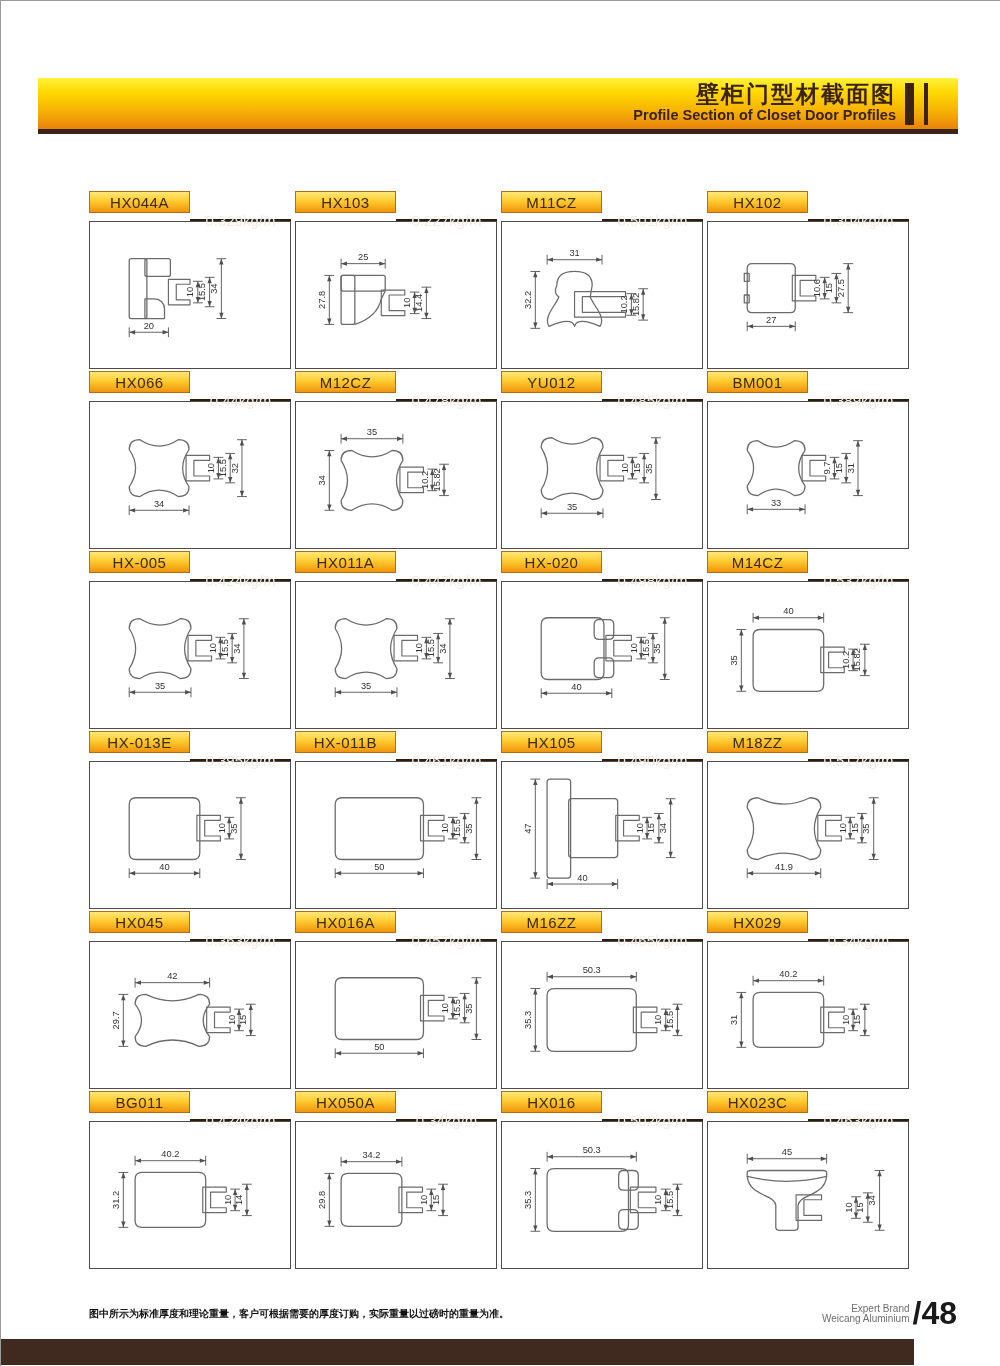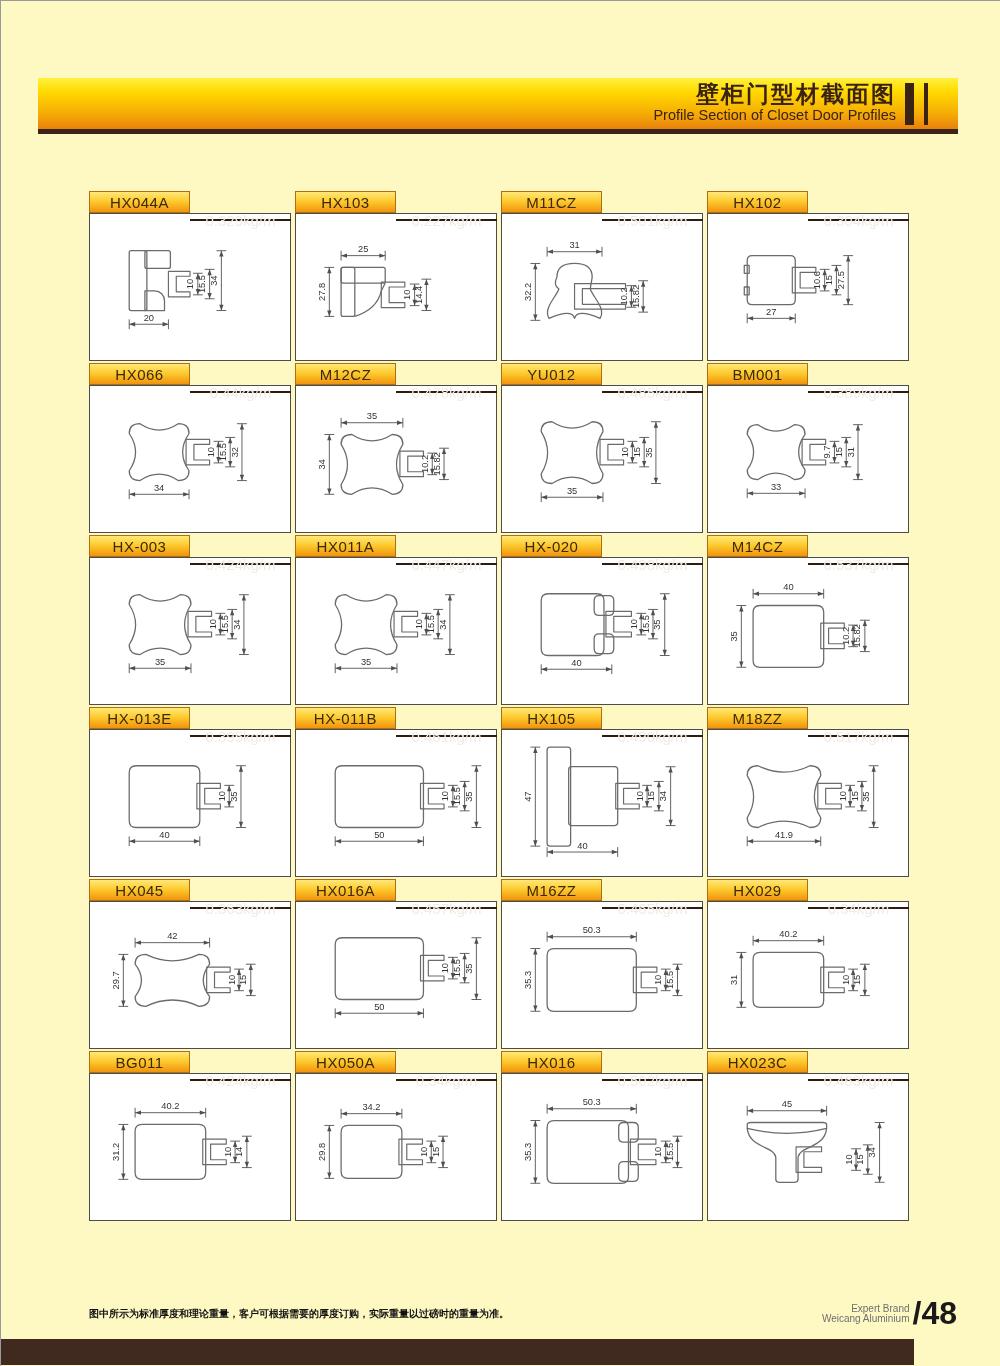"壁柜门型材截面图" #page { background: #fef9c3 -> #ffffff }
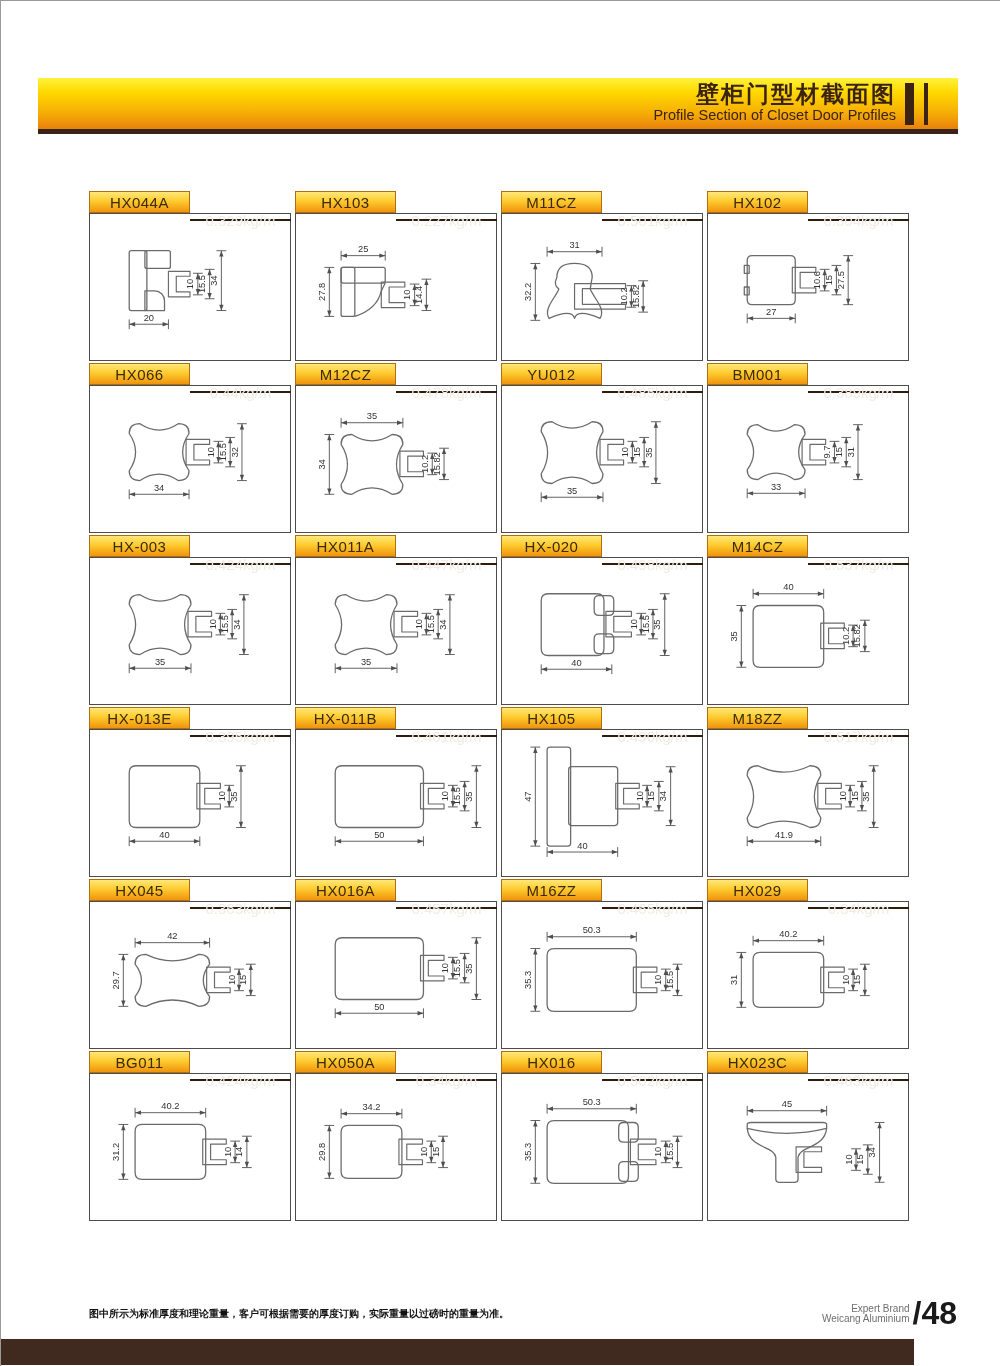"Profile Section of Closet Door" #banner .en { font-weight: normal -> bold }
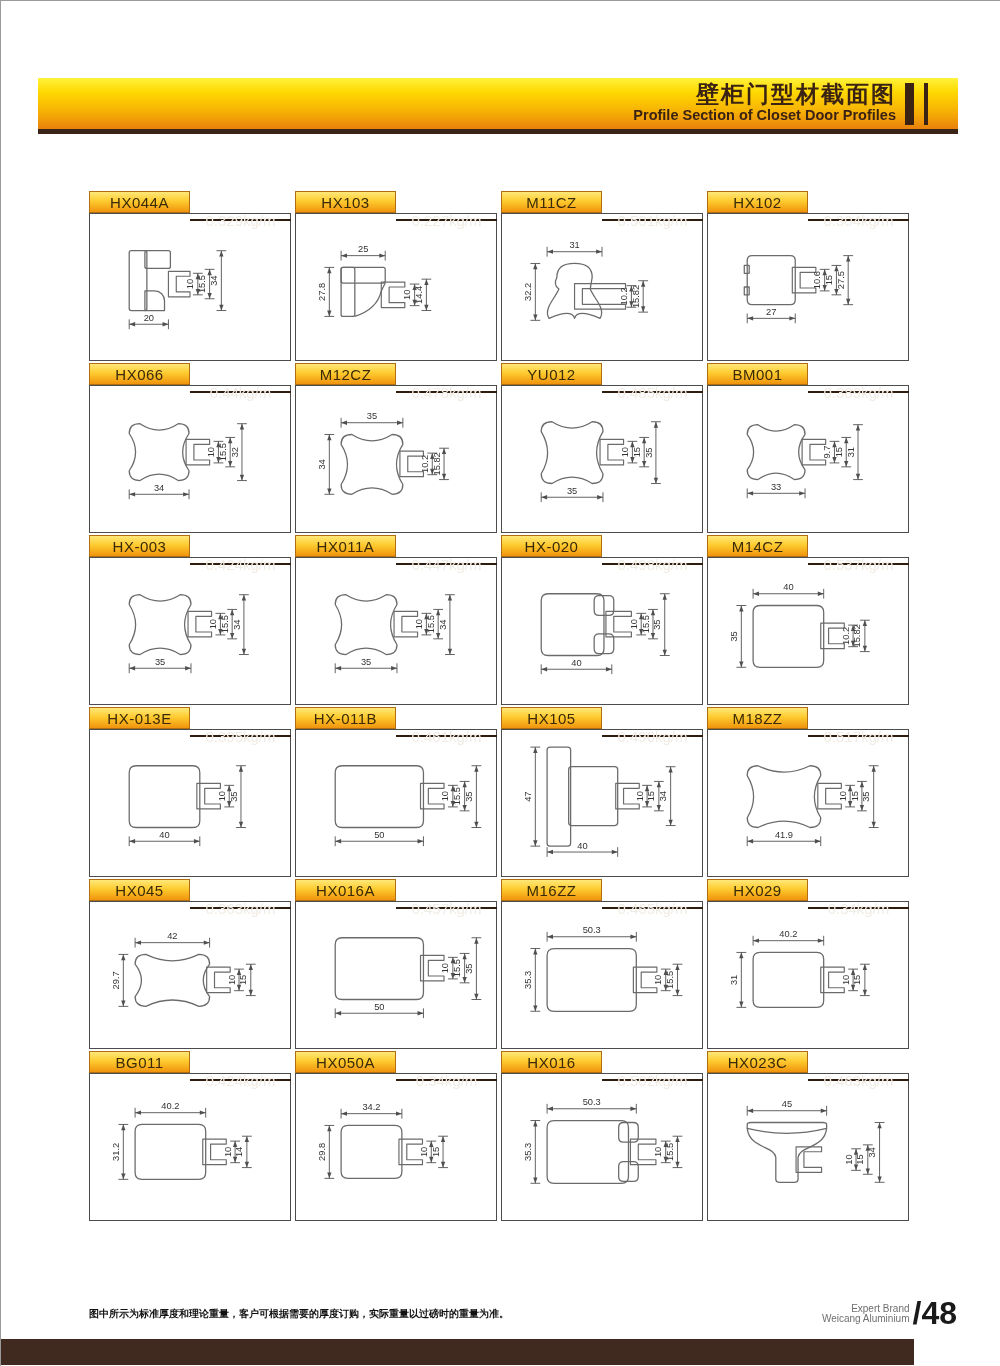"25" .cell-draw { margin-top: 0 -> 8px }
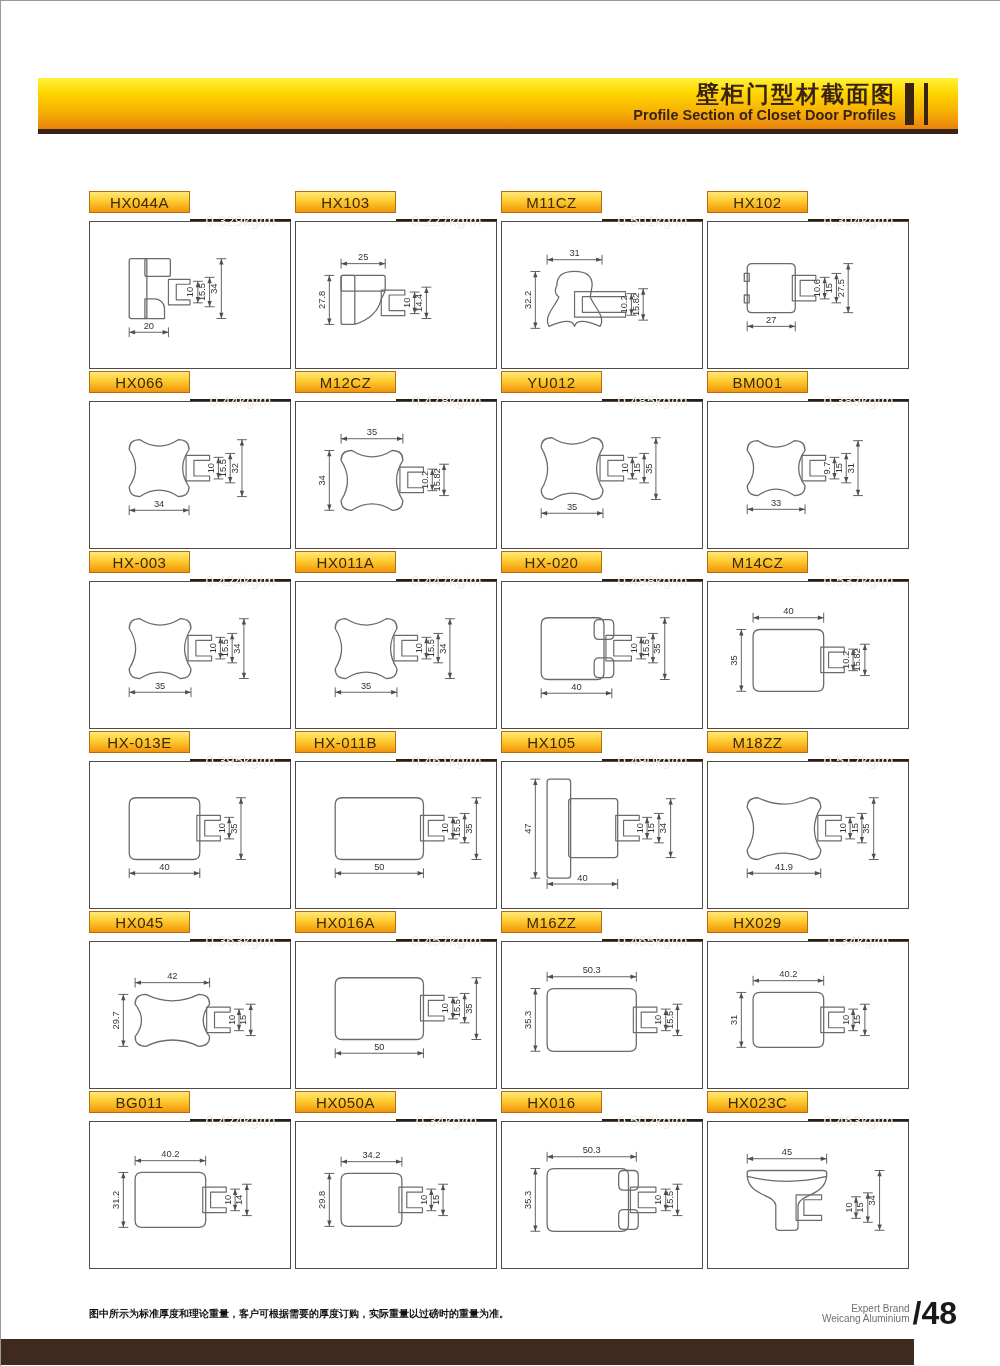"HX-003" div.model { text: HX-003 -> HX-005 }
